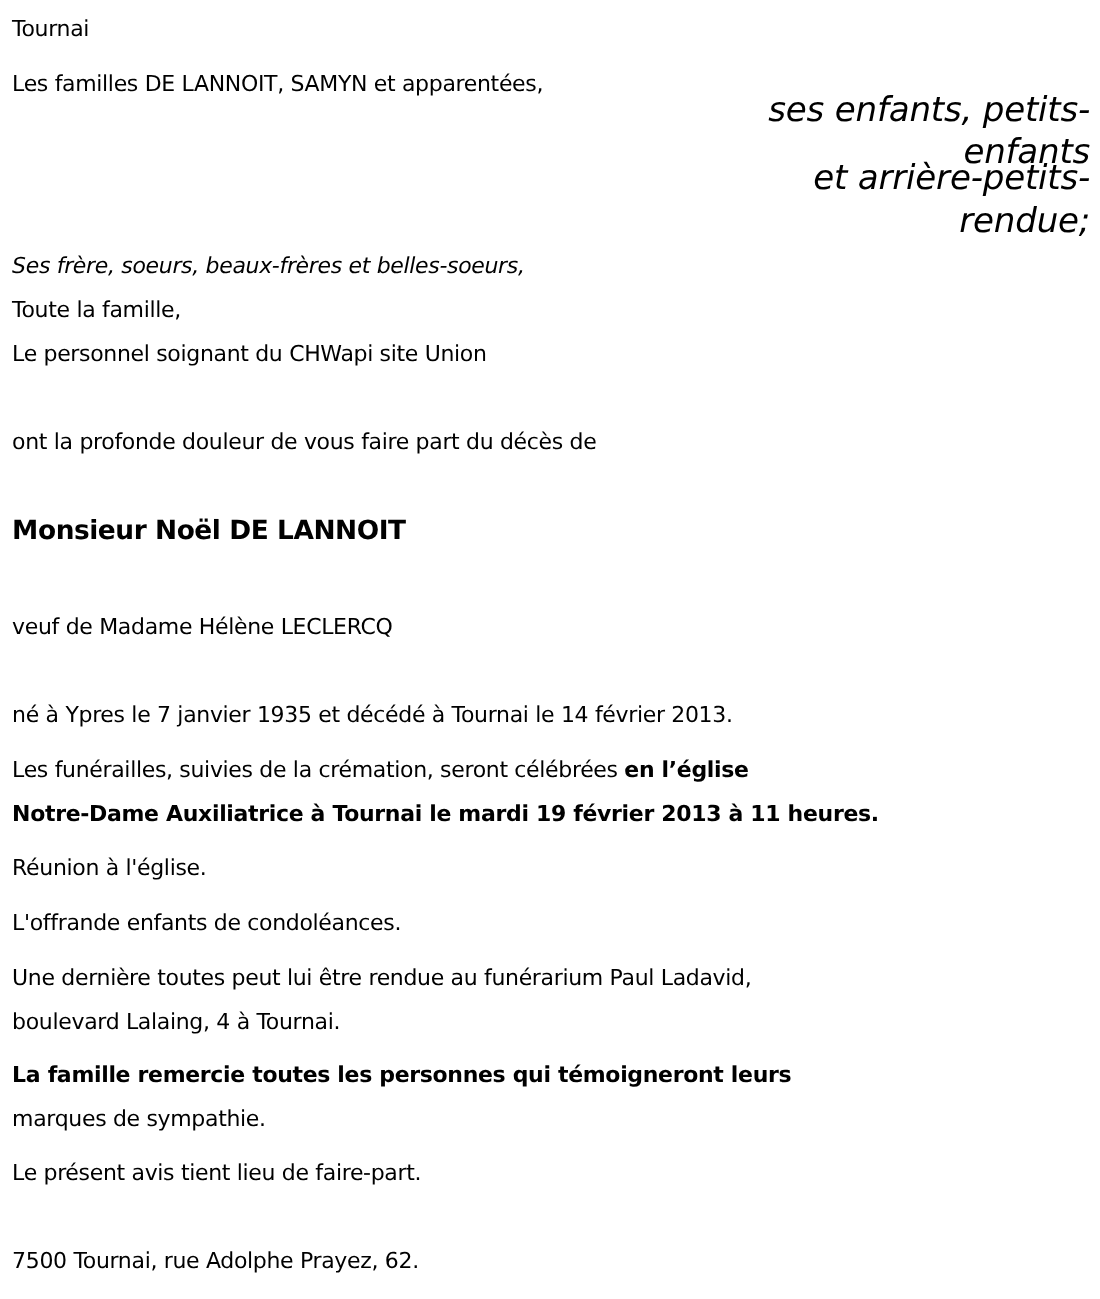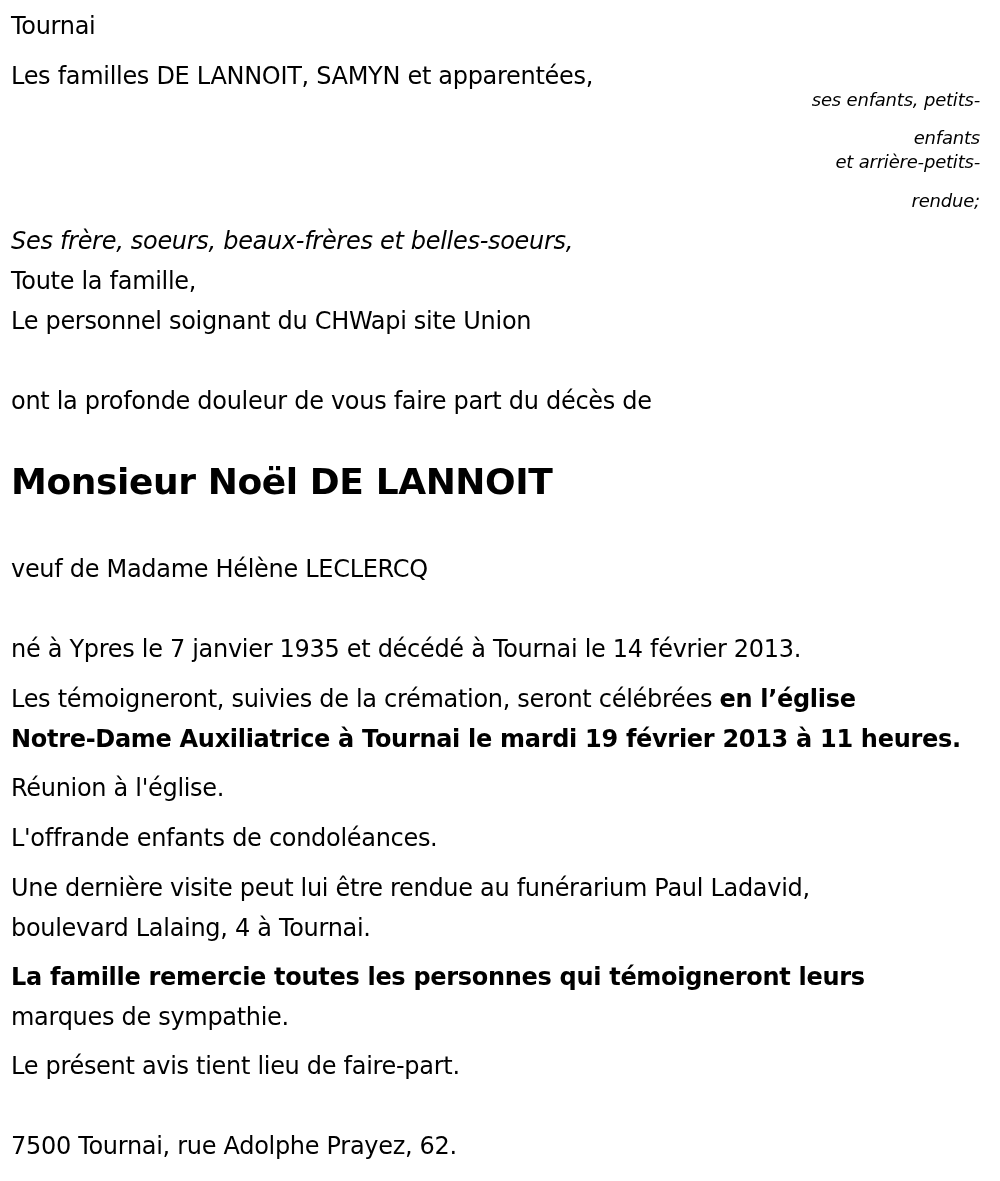"Tournai" .line { font-size: 24px -> 20px }
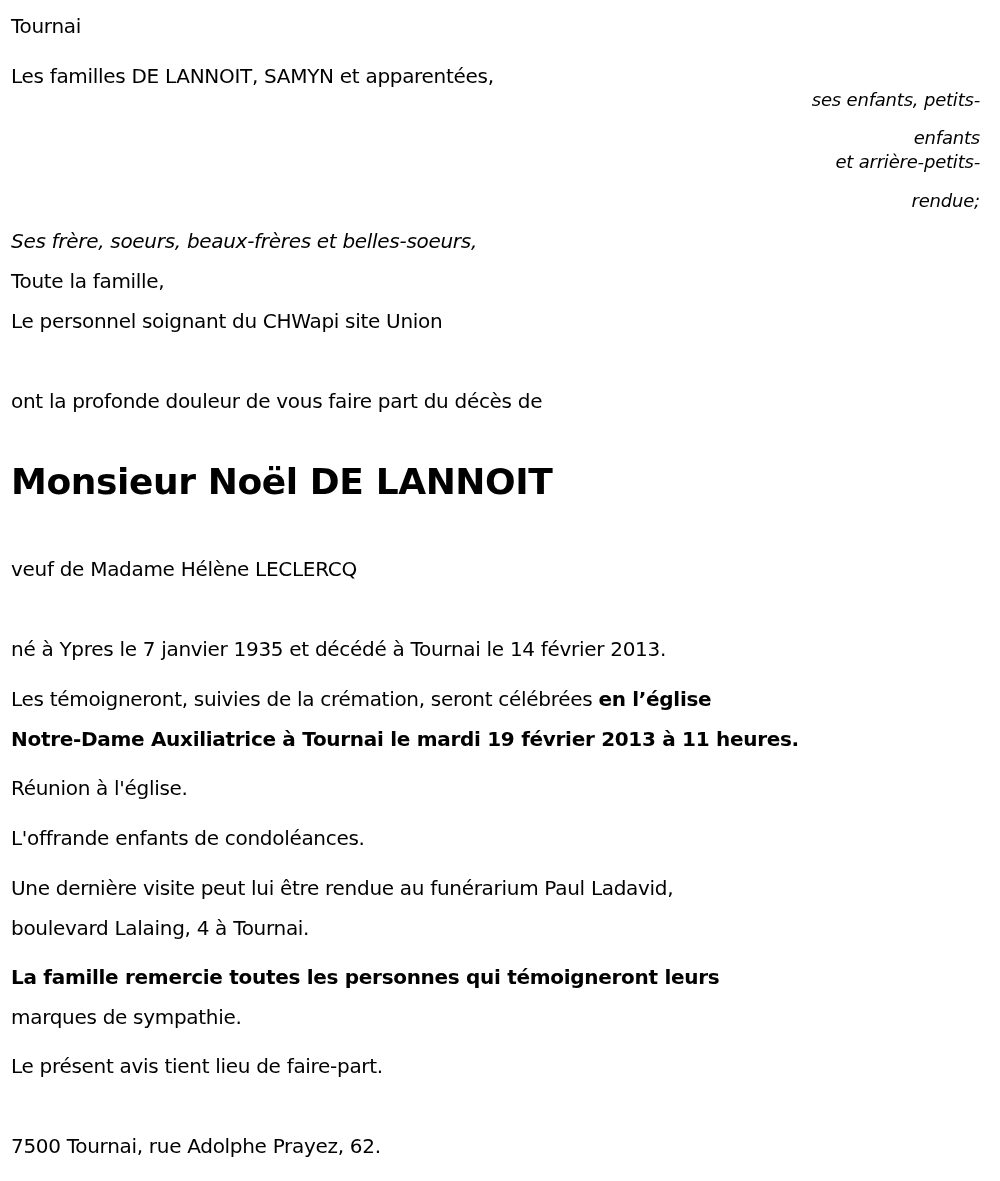"ses enfants, petits-" .right { font-size: 18px -> 31px; right: 11px -> 0 }
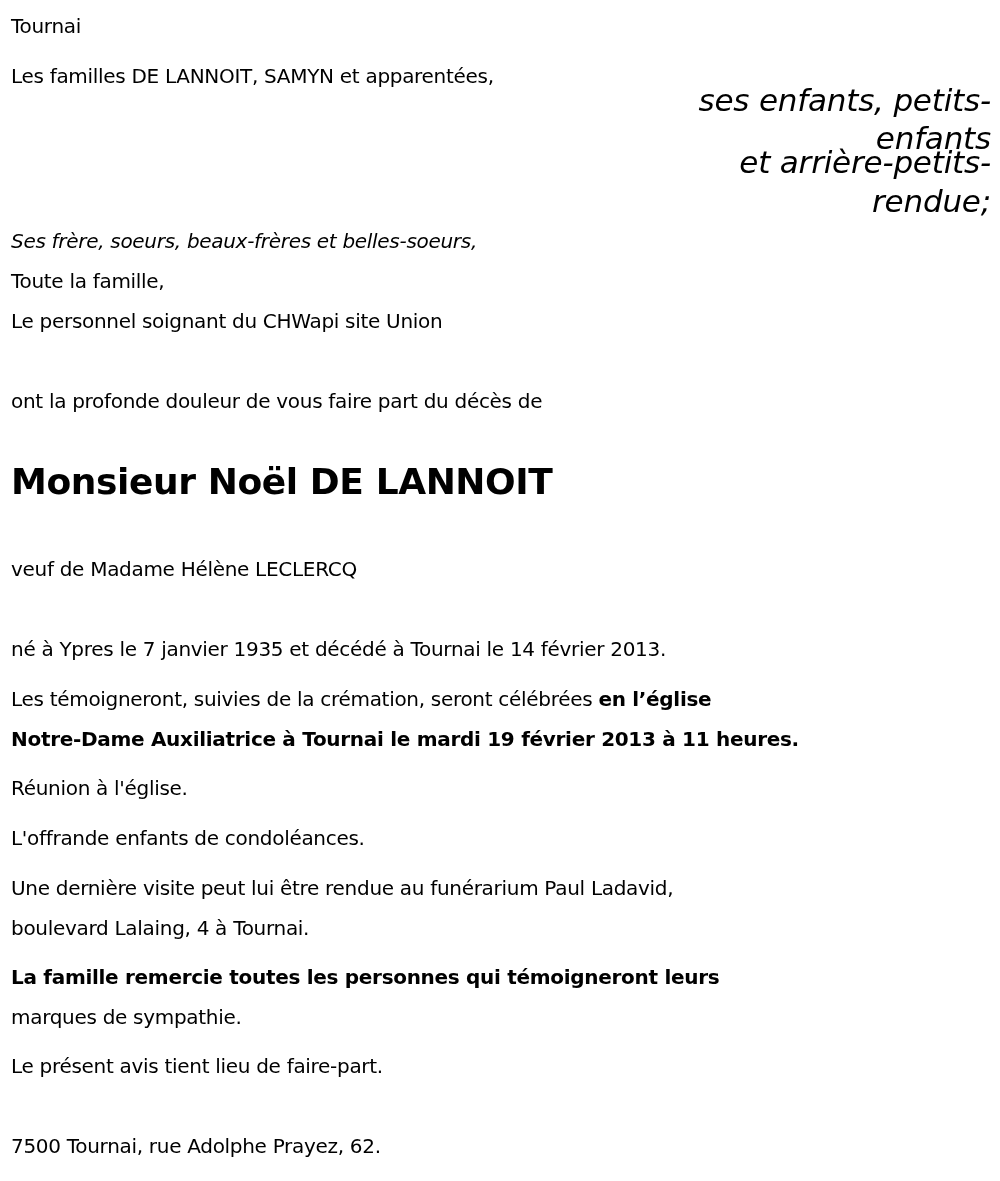"Monsieur Noël DE LANNOIT" .title { font-size: 36px -> 24px }
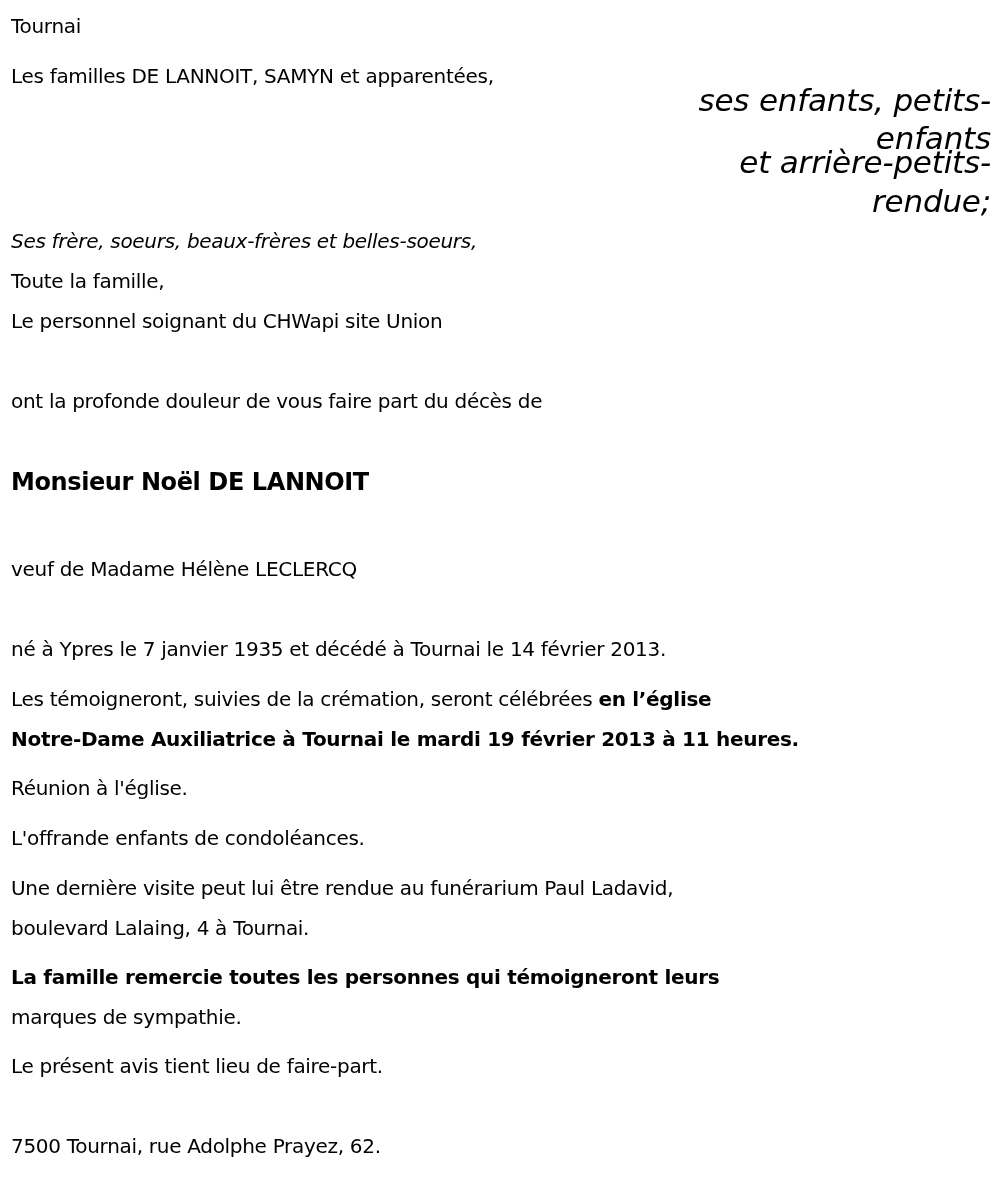"Les témoigneront, suivies de la" span { text: témoigneront -> funérailles }
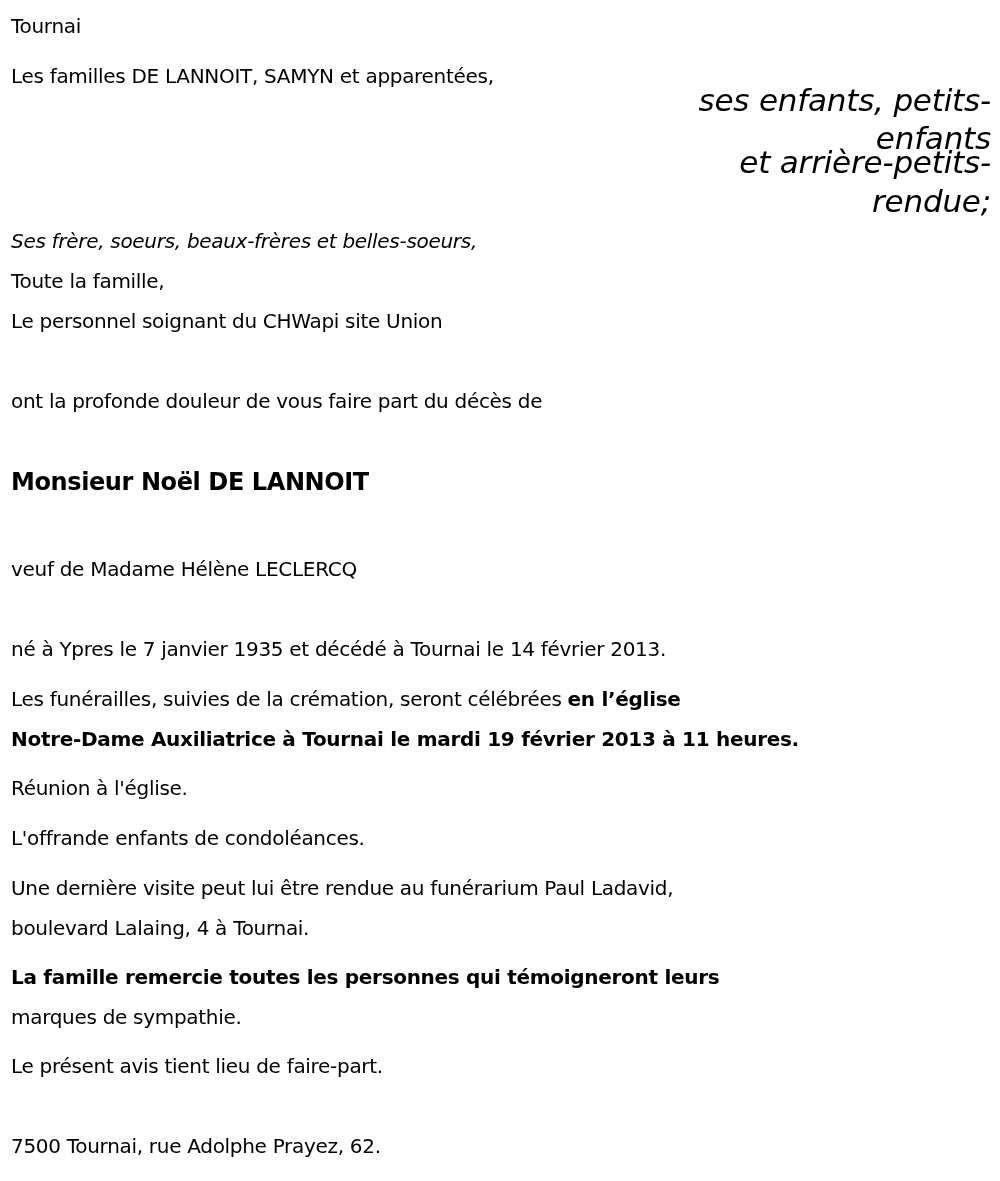"Une dernière visite peut lui" div.line { text: visite -> toutes }
